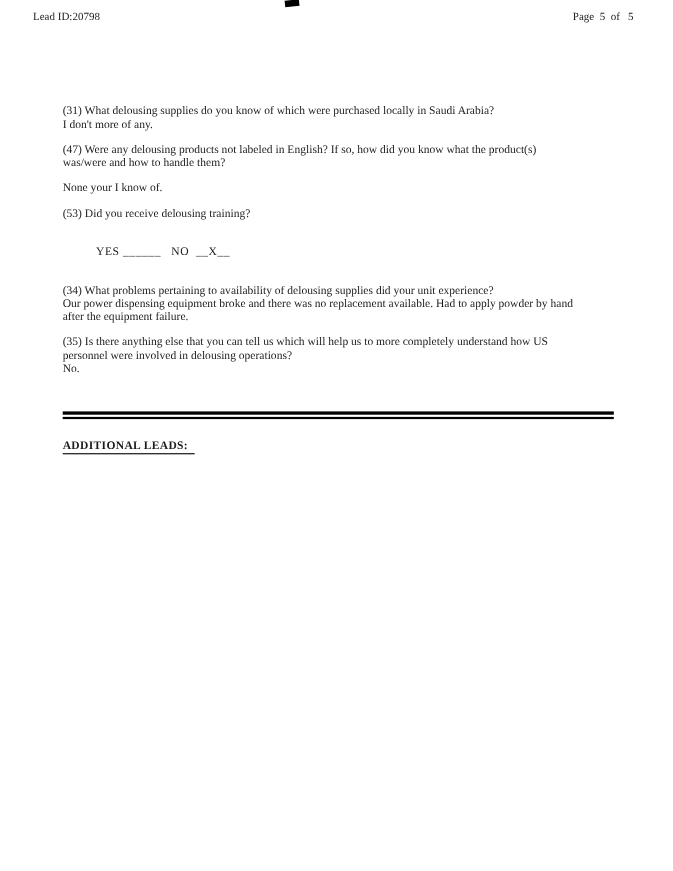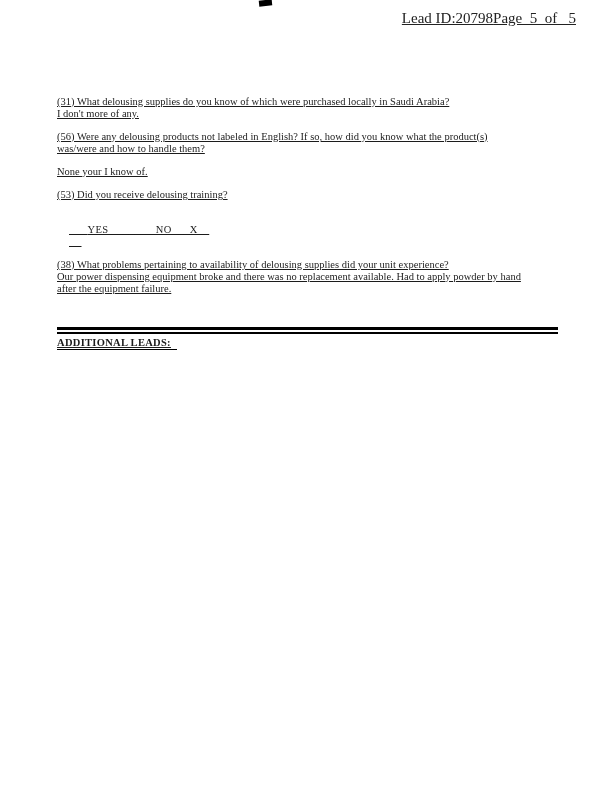"Lead ID:20798" .header { font-size: 15px -> 10px; justify-content: flex-end -> space-between; text-decoration: underline -> none }
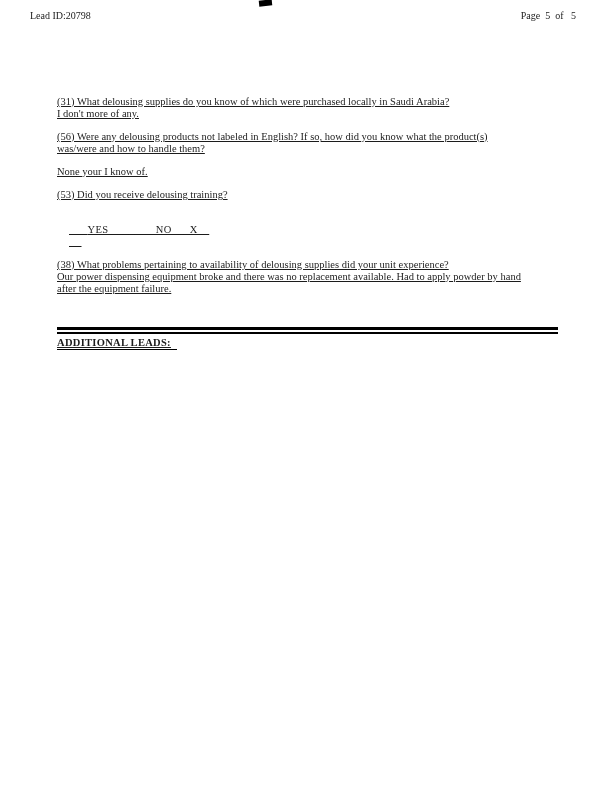"(31) What delousing supplies do" .body-content { text-decoration: underline -> none }
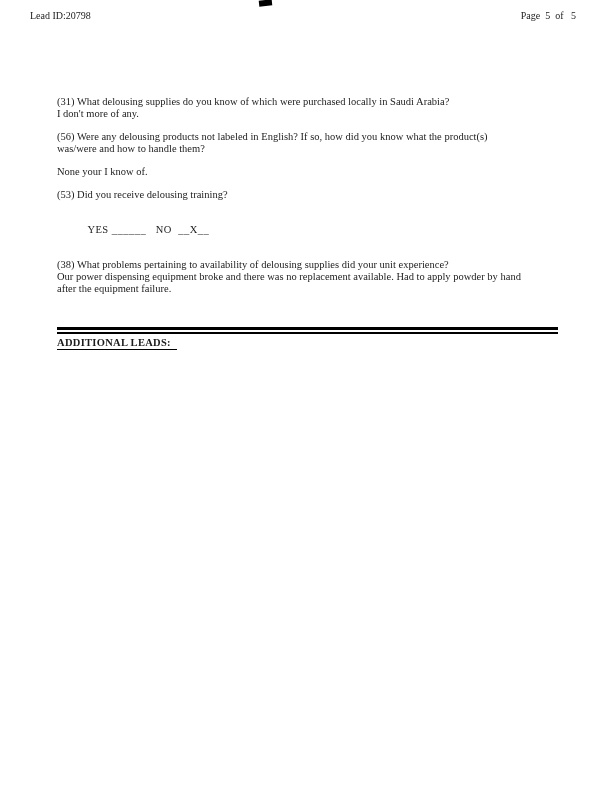"(56) Were any delousing products" span { text: 56 -> 47 }
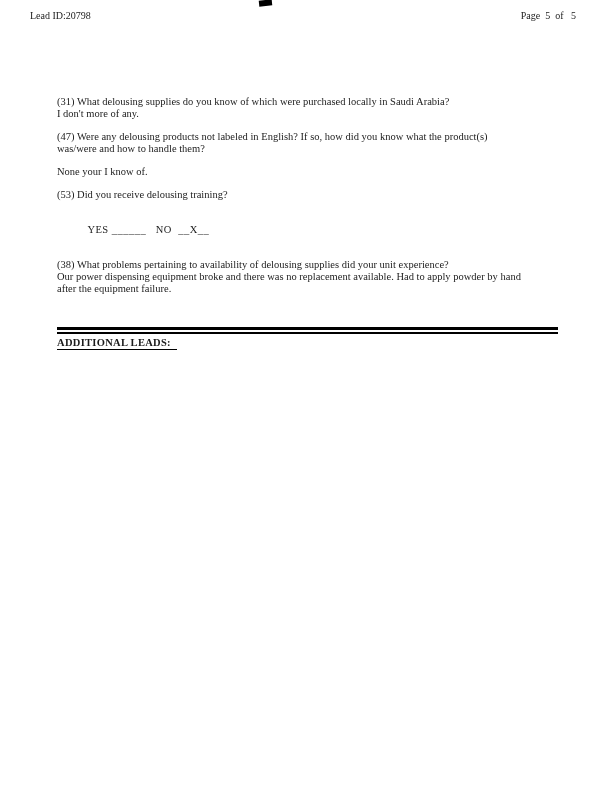"(38) What problems pertaining to" span { text: 38 -> 34 }
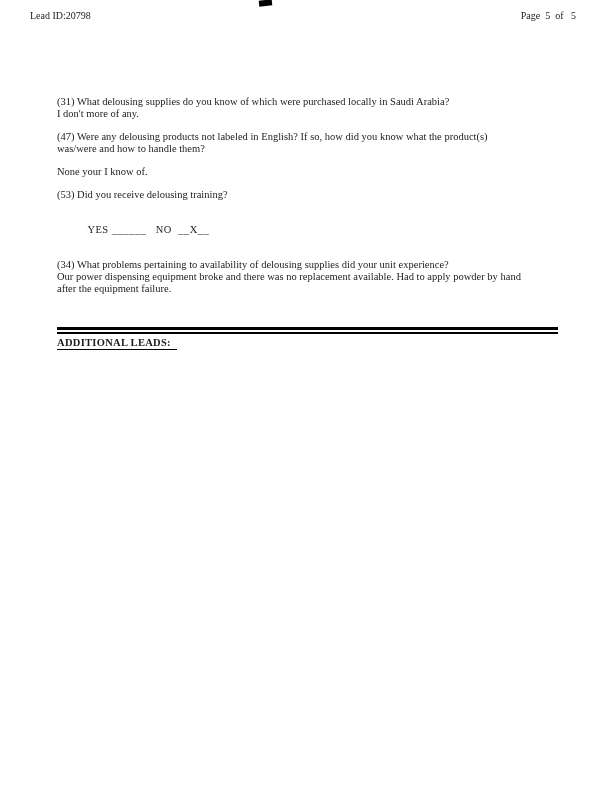"(35) Is there anything else" div.block { html: none -> <div> <span>(35) Is there anything else that you can tell us which will help us to more completely understand how US personnel were involved in delousing operations?</span><br> <span>No.</span> </div> }
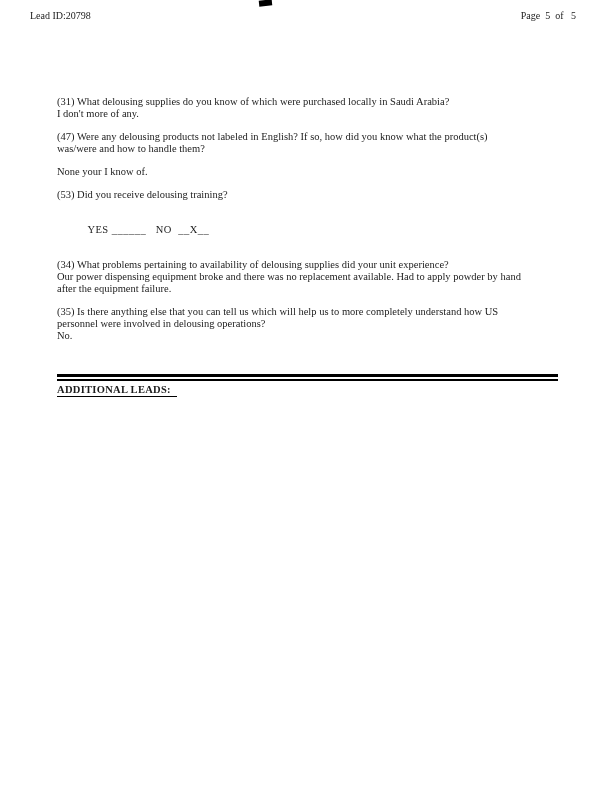"ADDITIONAL LEADS:" .additional-leads { margin-top: 3px -> 19px }
